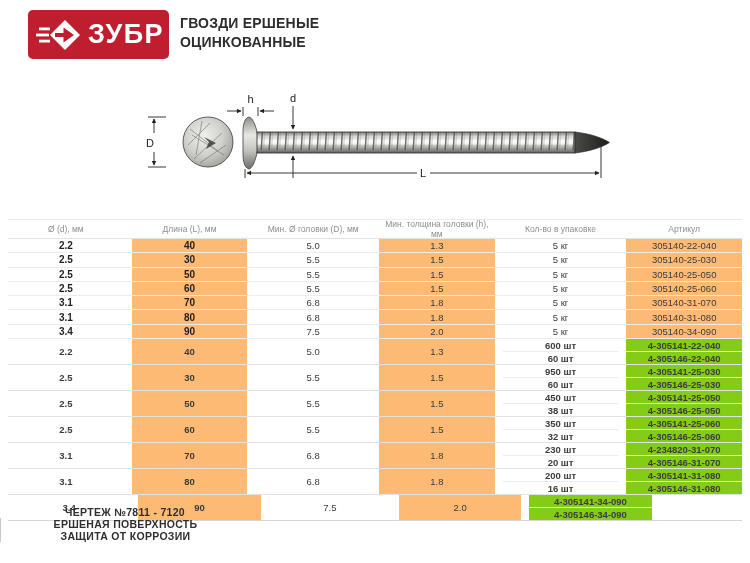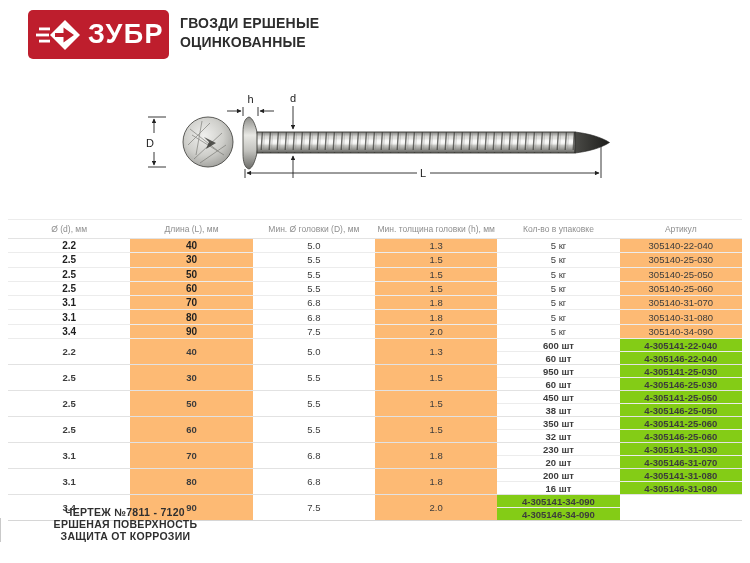"Ø (d), мм" .t-row { gap: none -> 8px }
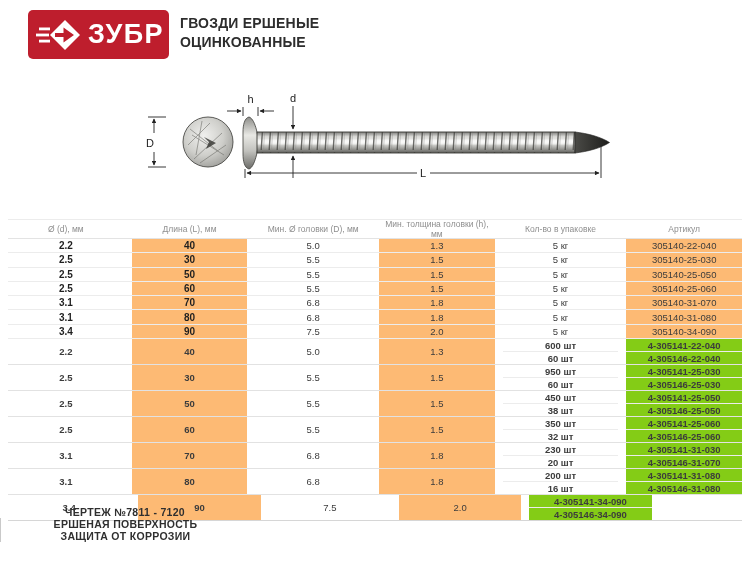"4-305141-31-030" div.sub { text: 4-305141-31-030 -> 4-234820-31-070 }
